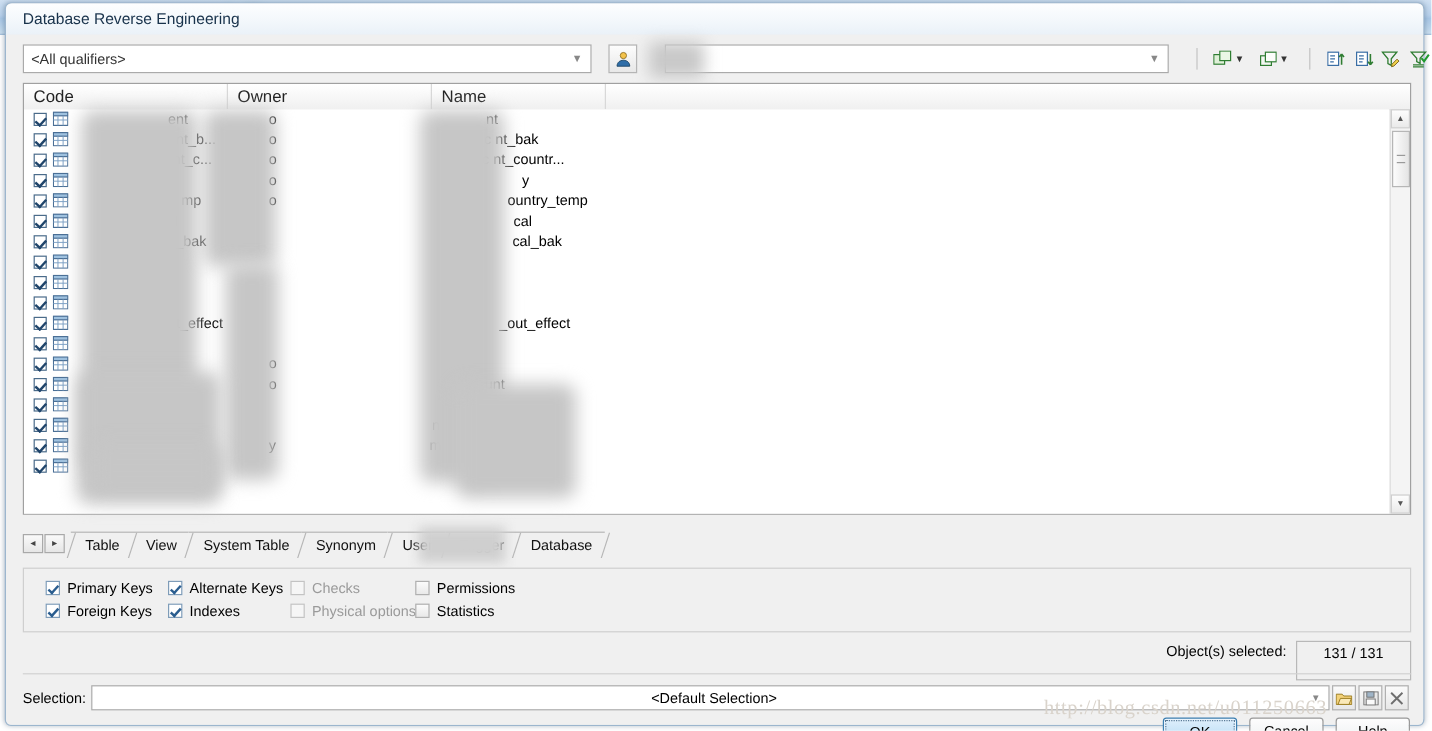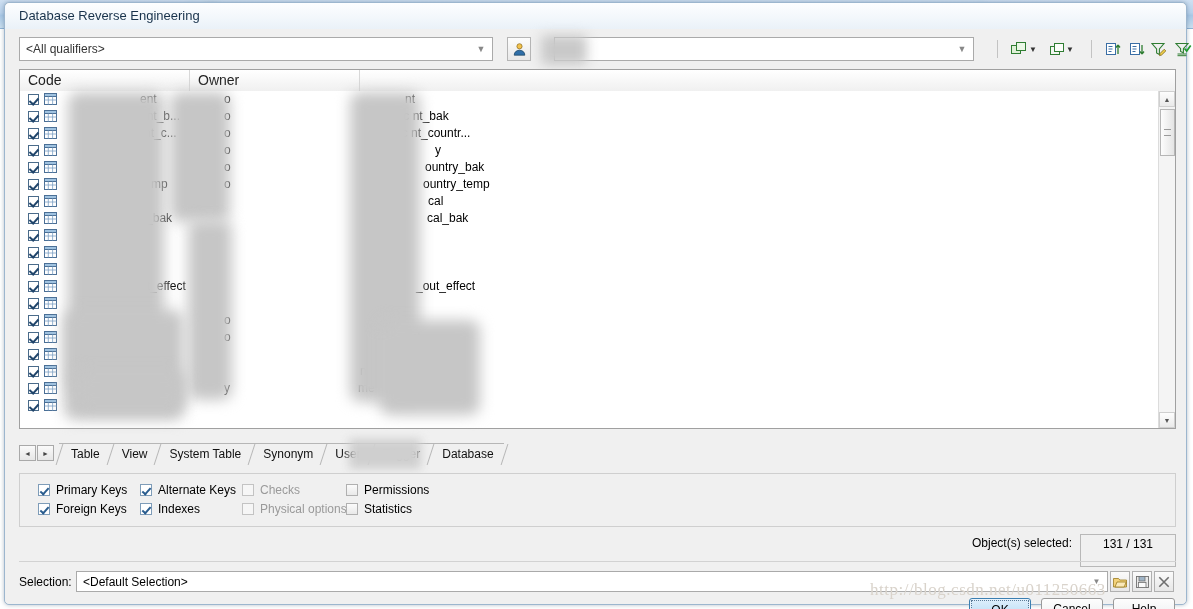"Name" div.hcell { html: none -> <div>Name</div> }
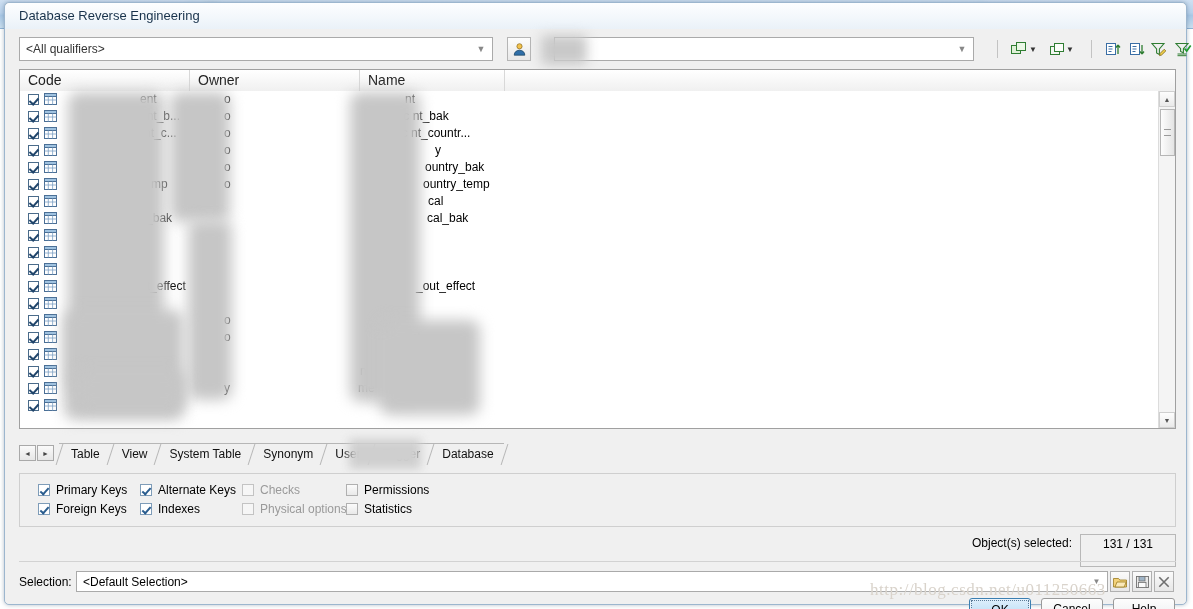"ountry_bak" div.row { html: <div> <div></div> <span><svg> <rect></rect> <rect></rect> <path></path> </svg></span> <span>coun</span> <span>o</span> <span>ountry_bak</span> </div> -> none }
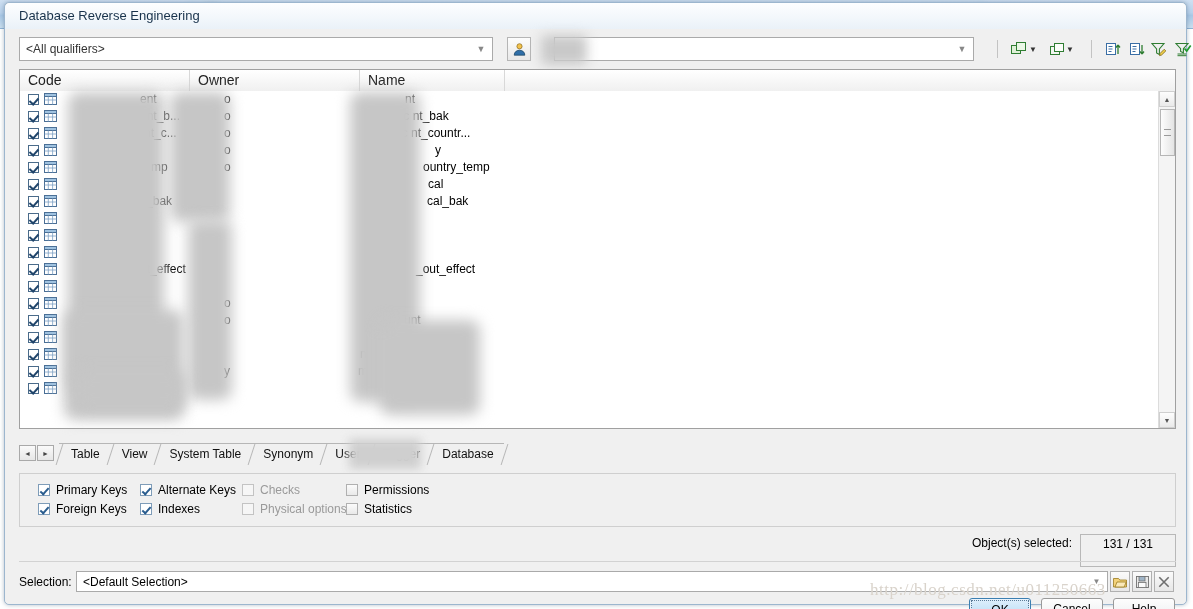"<Default Selection>" .selrow .field { text-align: none -> center }
